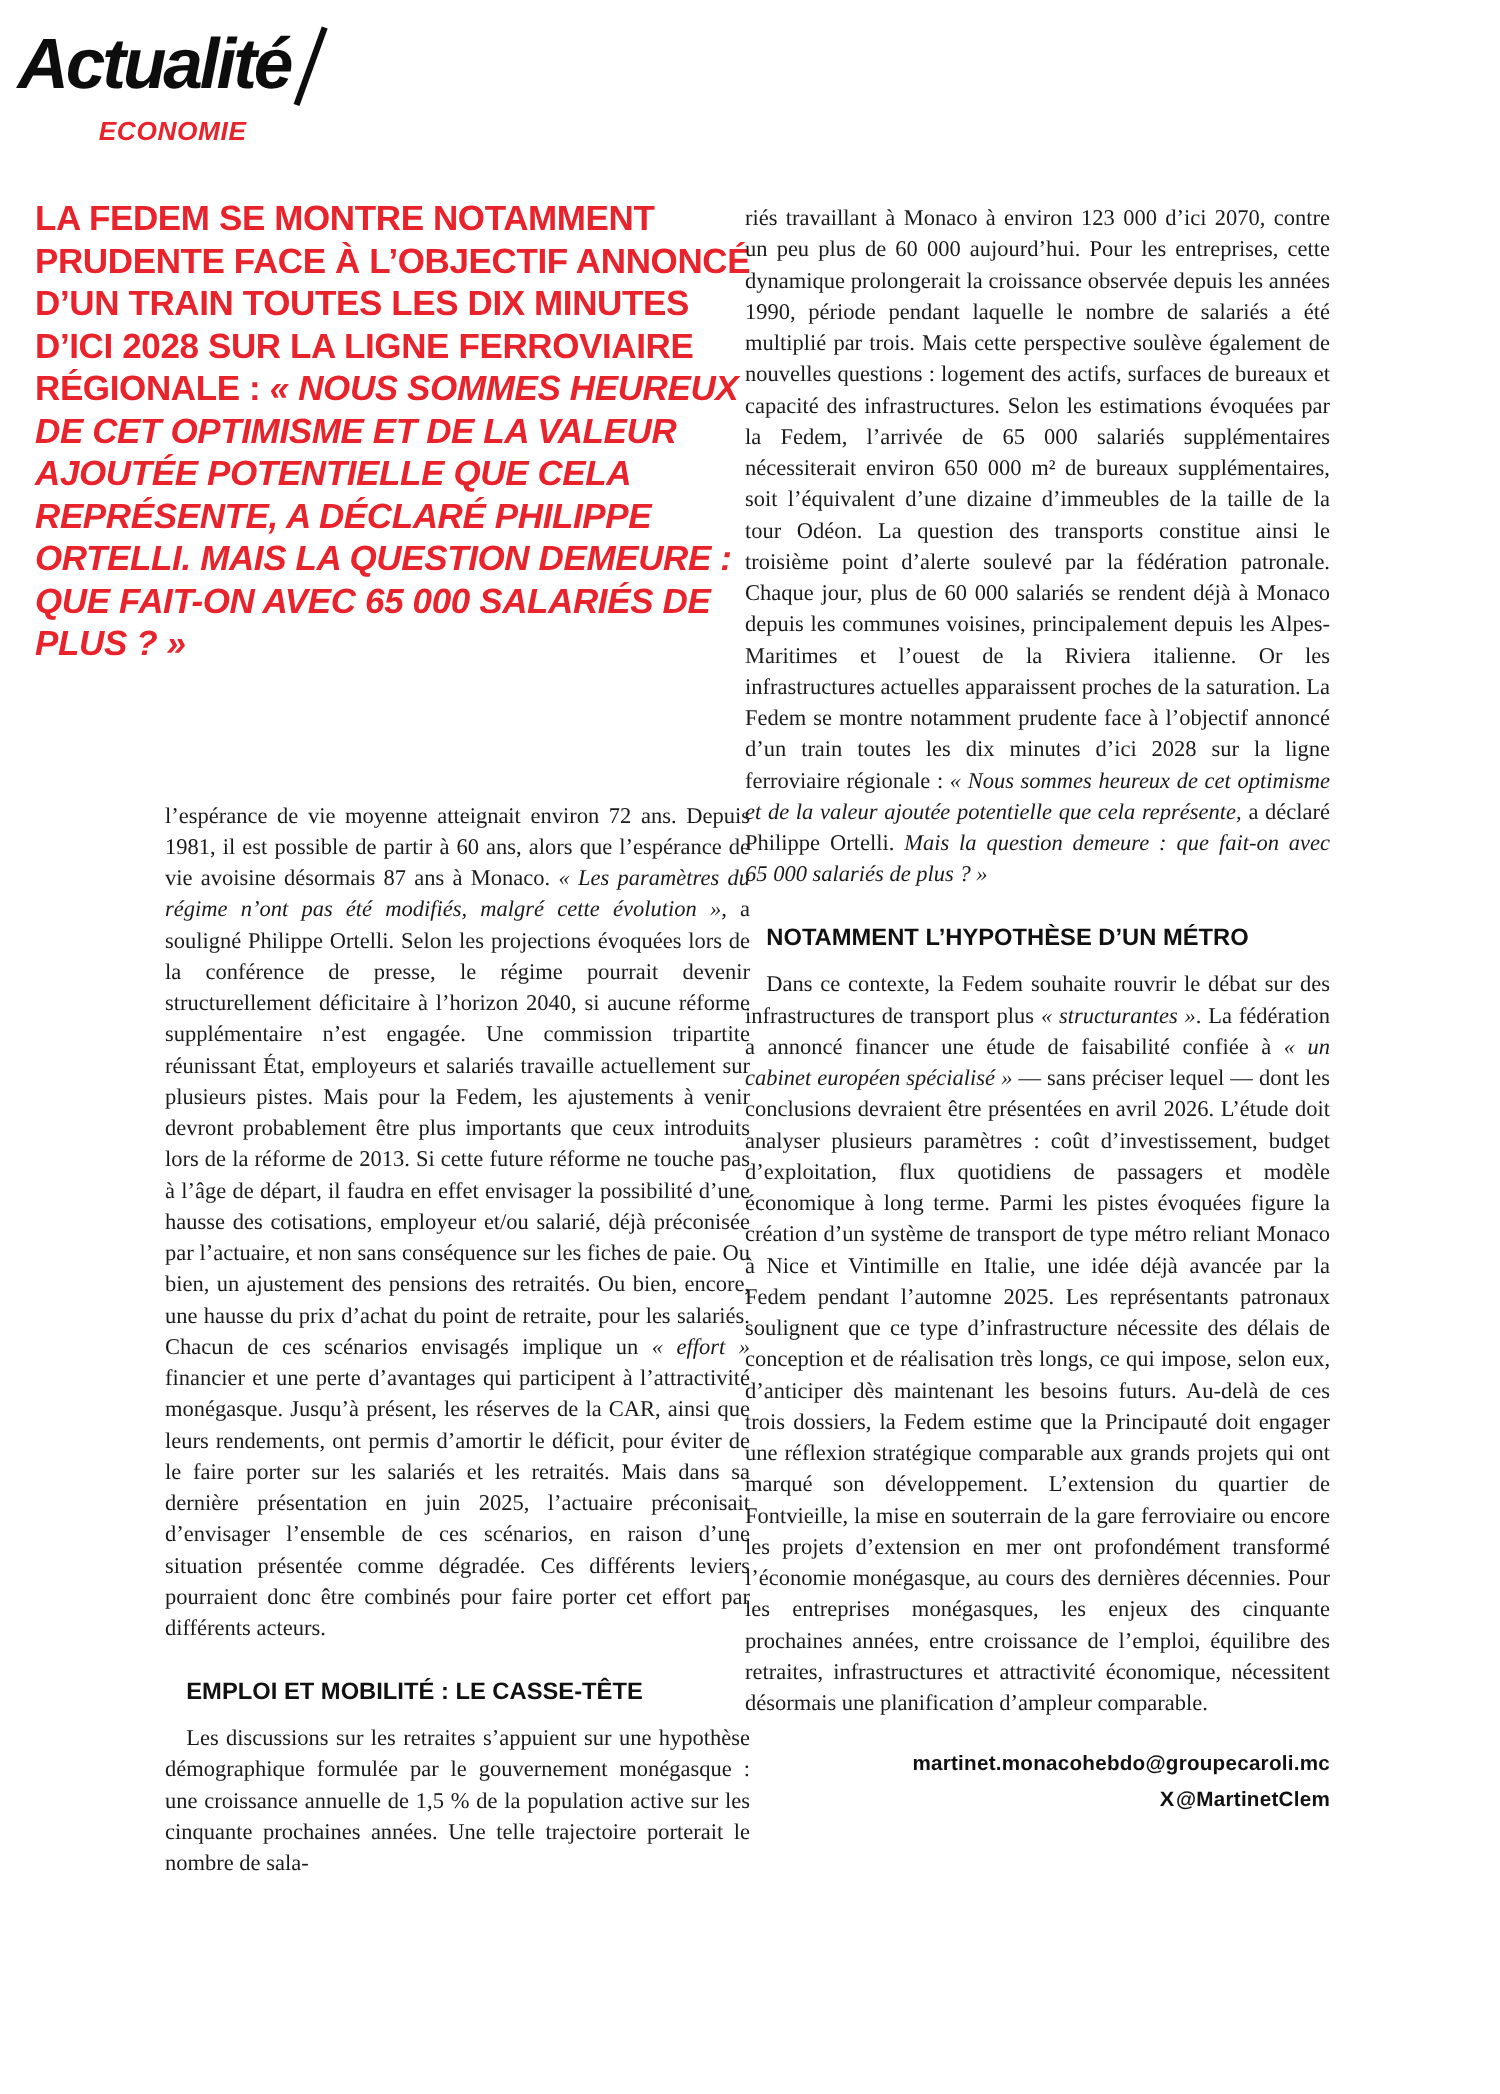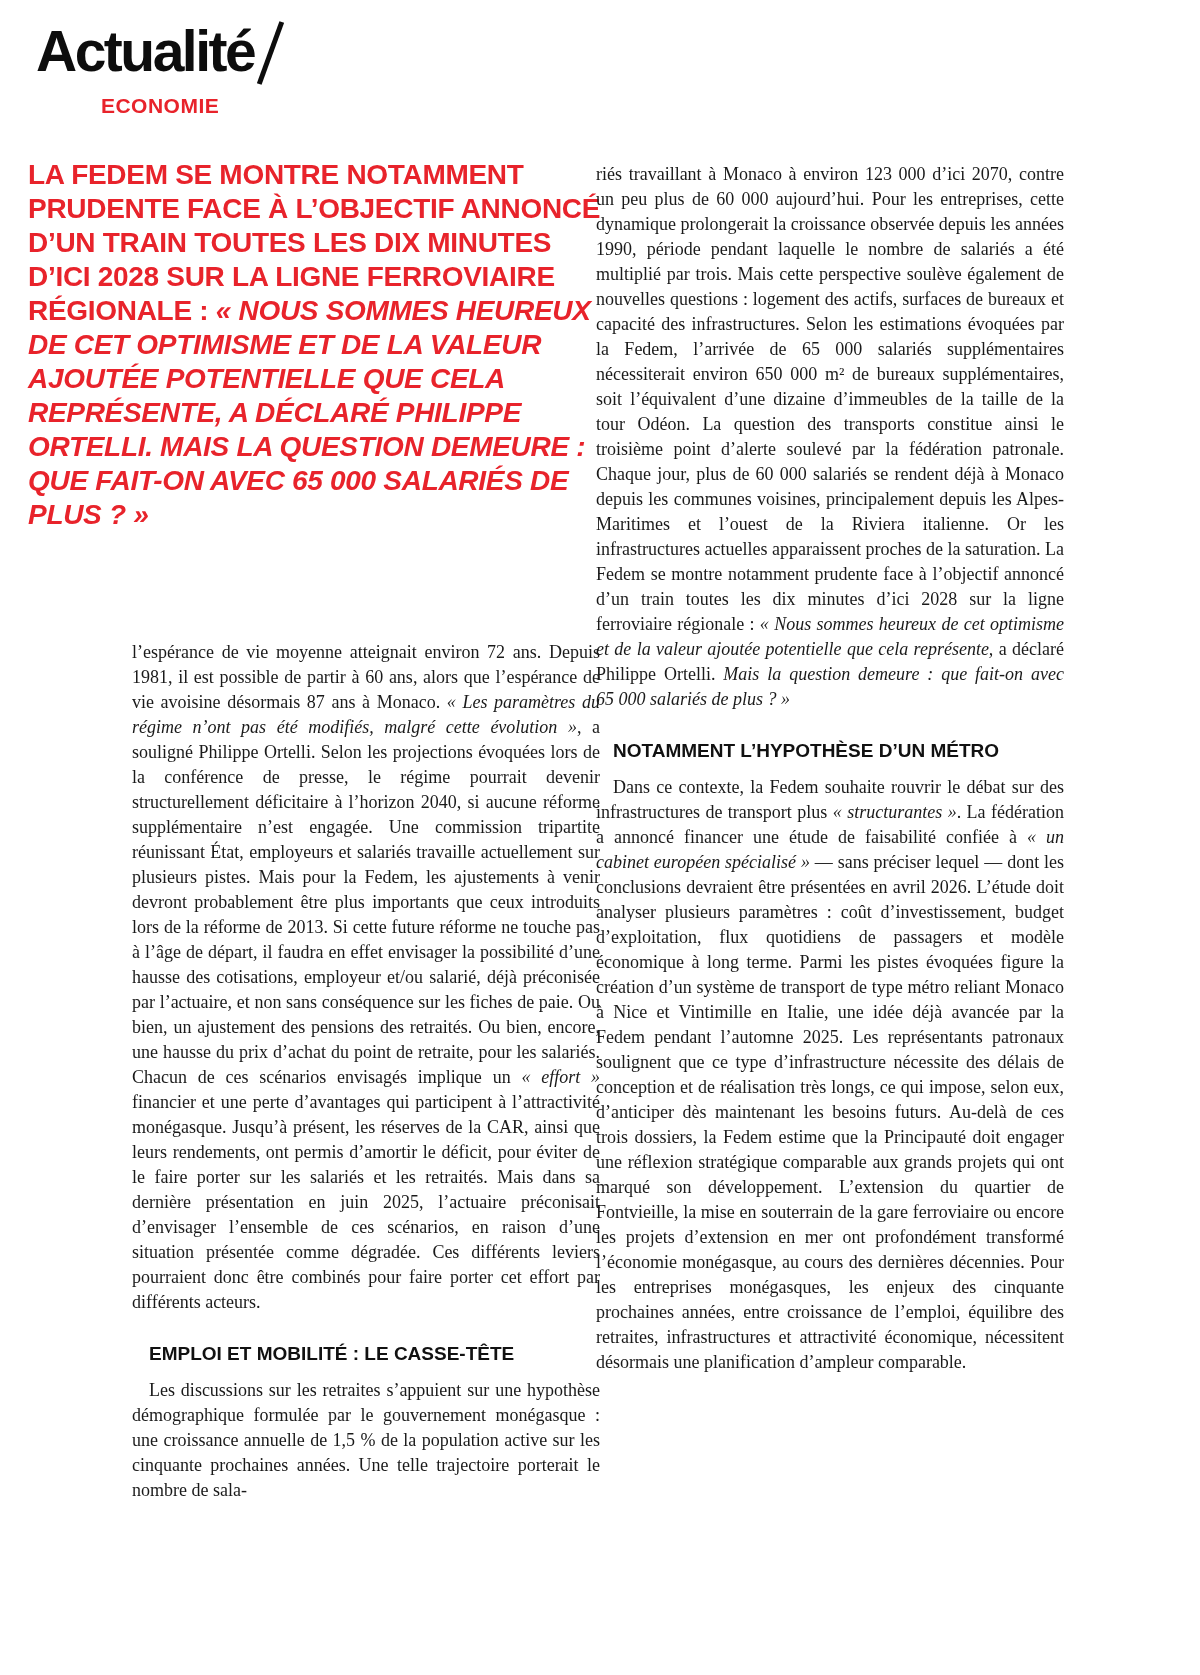"Actualité" .masthead { font-style: none -> italic; left: 36px -> 14px }
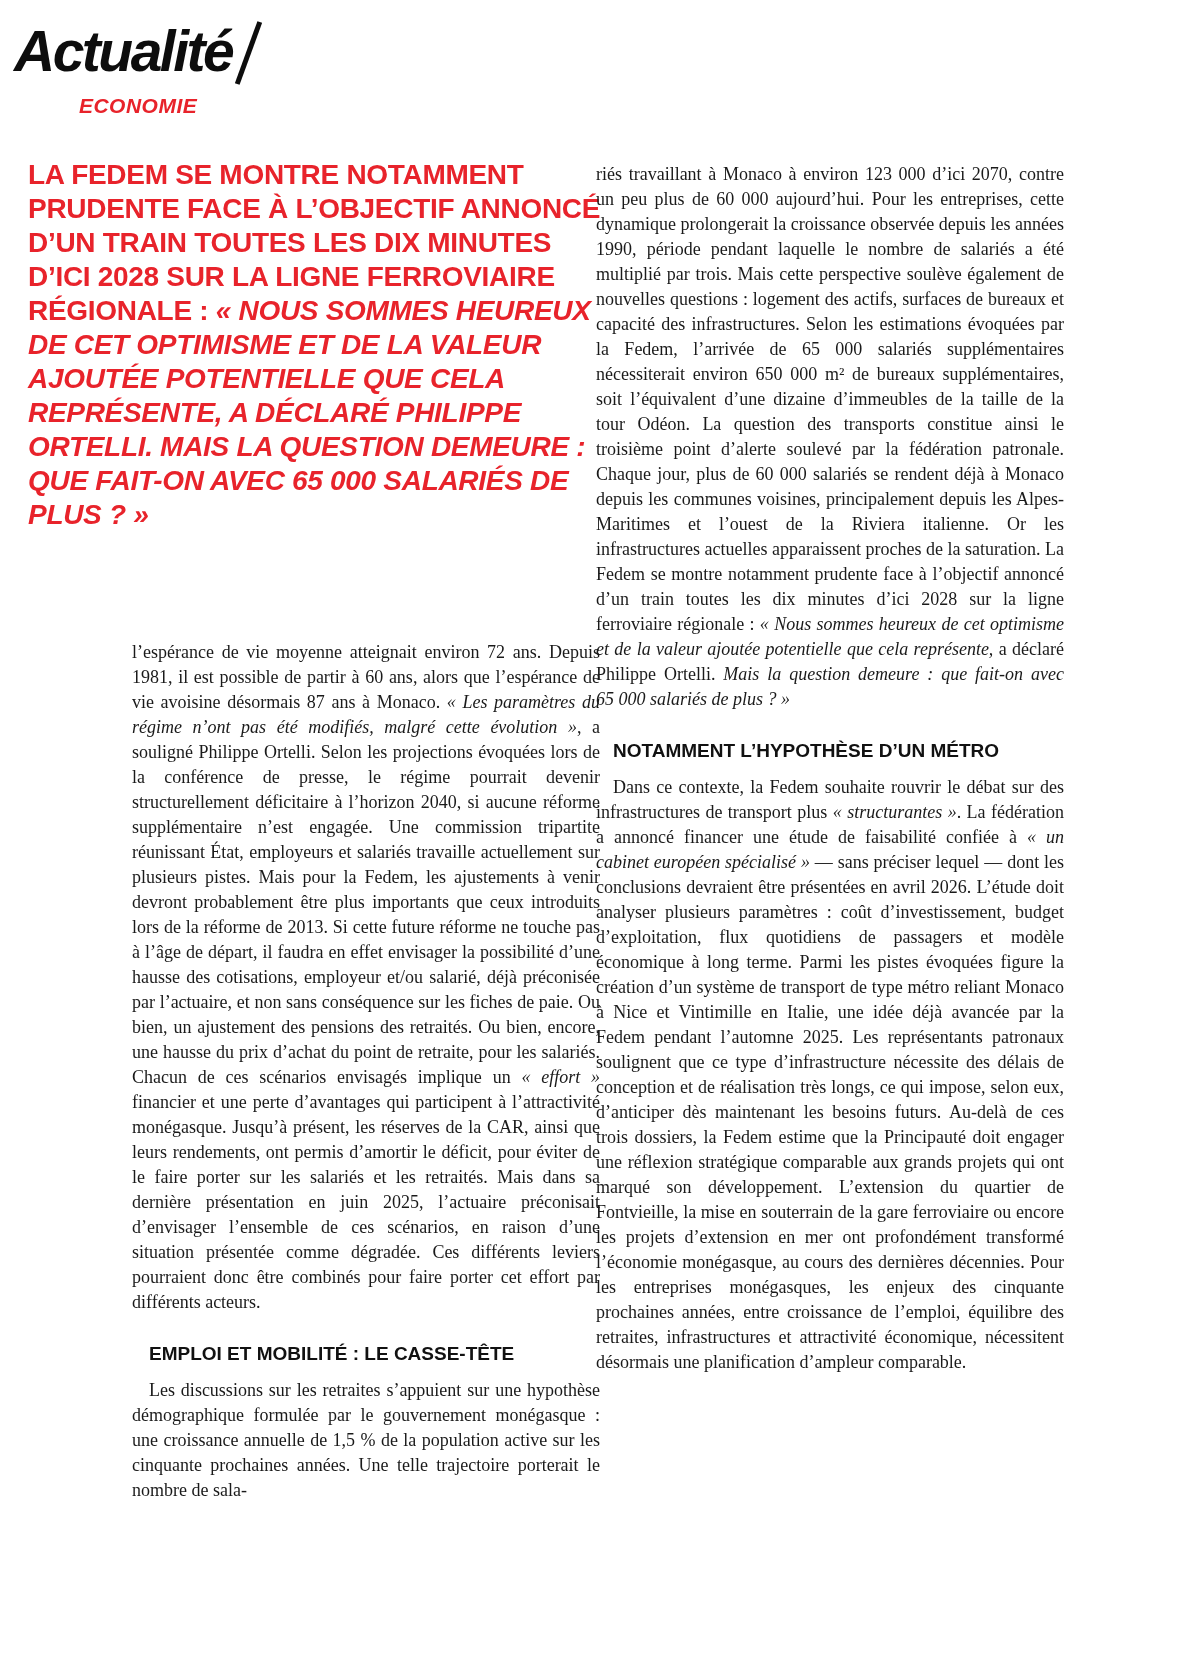"martinet.monacohebdo@groupecaroli.mc" footer.signature { html: none -> <footer> <div>martinet.monacohebdo@groupecaroli.mc</div> <div><span>X</span><span>@MartinetClem</span></div> </footer> }
